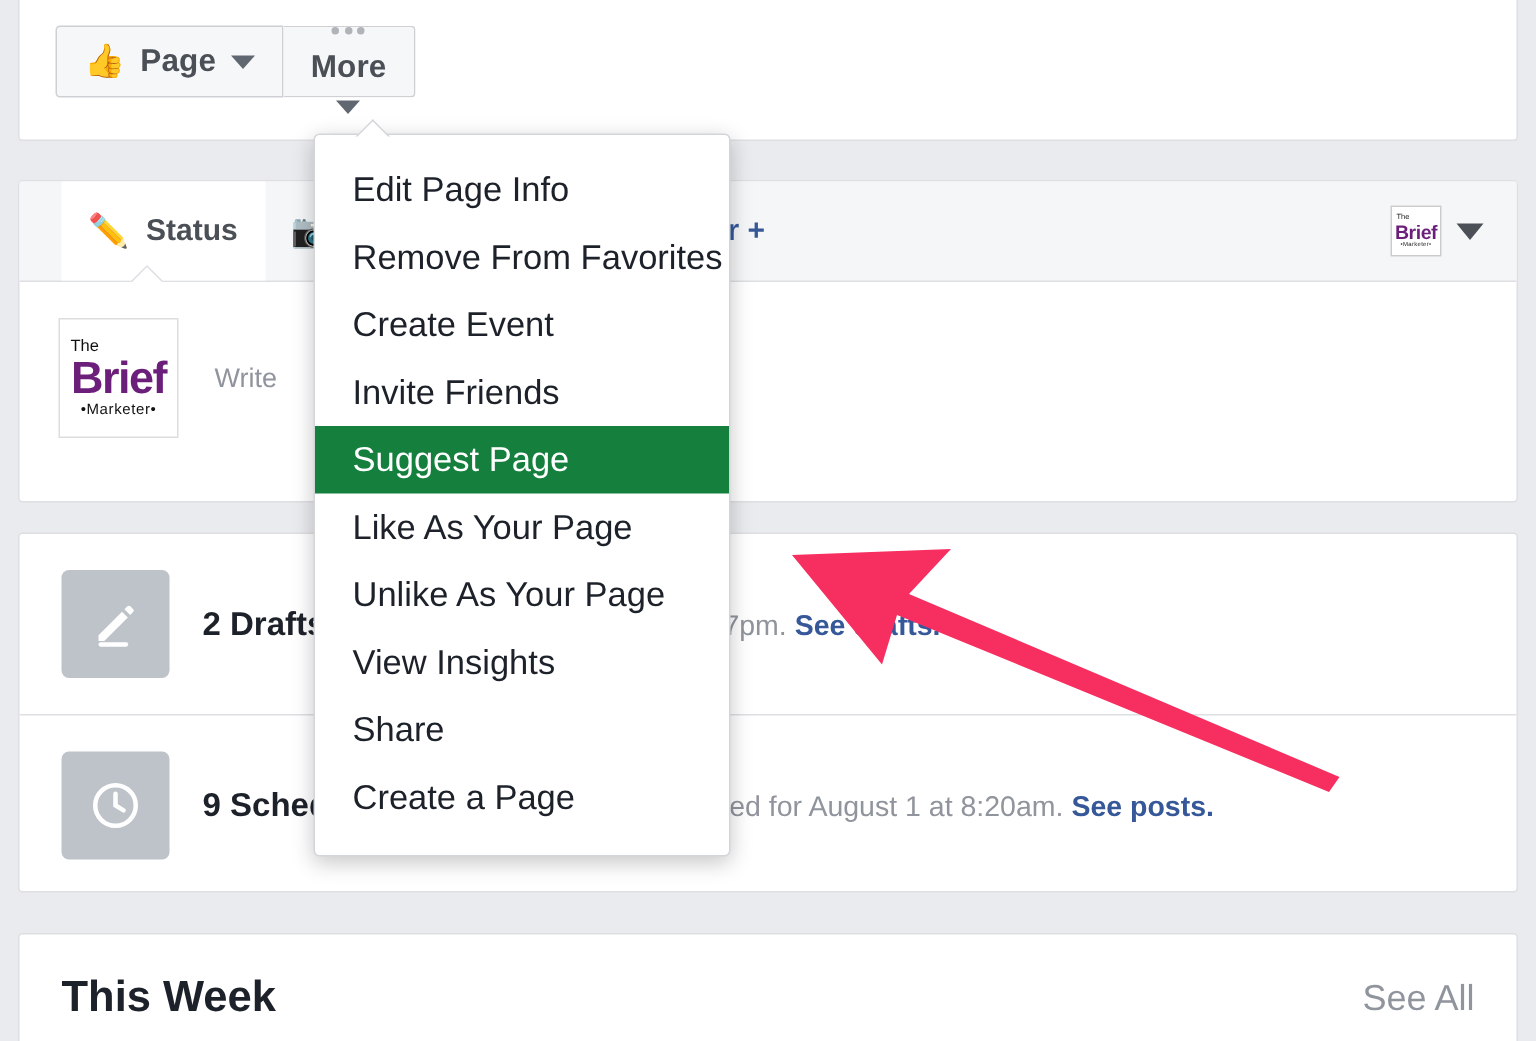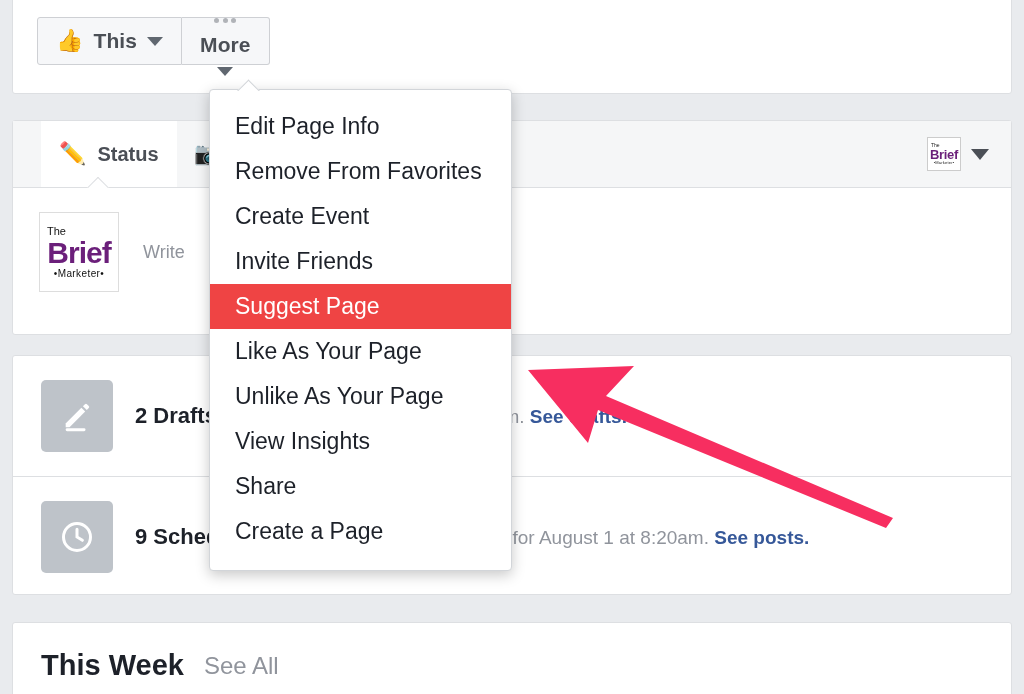"This" span { text: This -> Page }
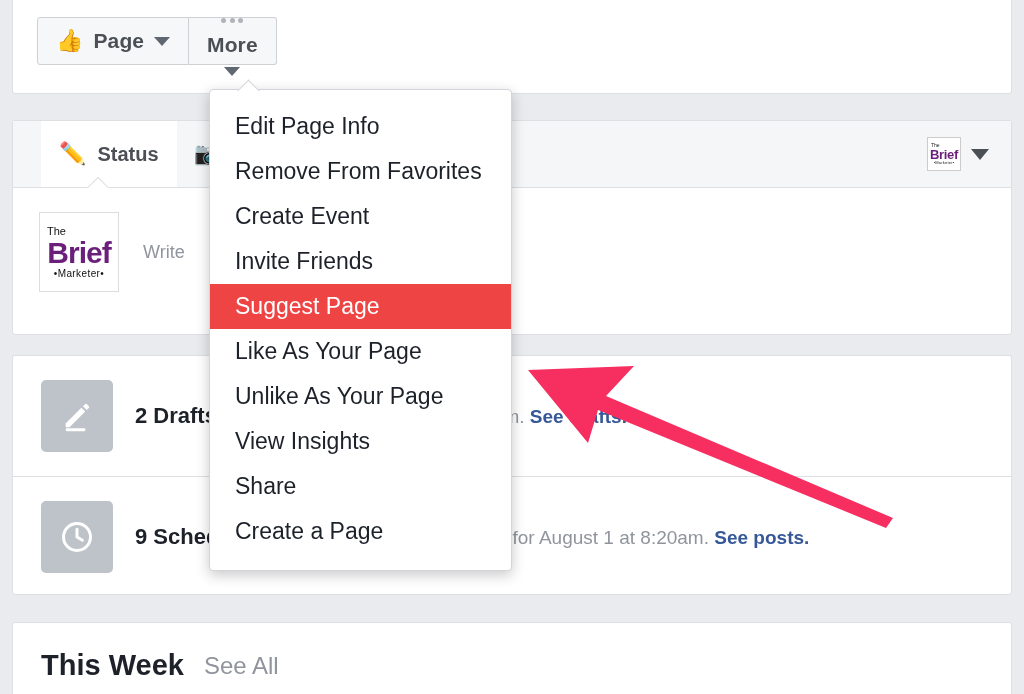"Edit Page Info" #more-menu { width: 303px -> 278px }
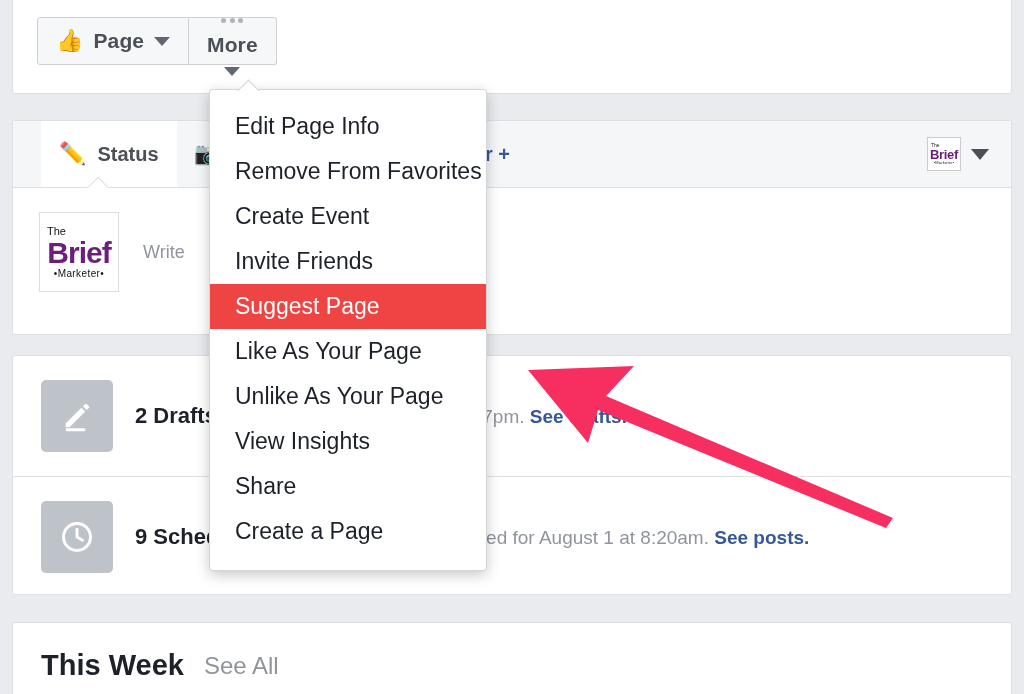"Suggest Page" div.mitem { background: #ef4444 -> #15803d }
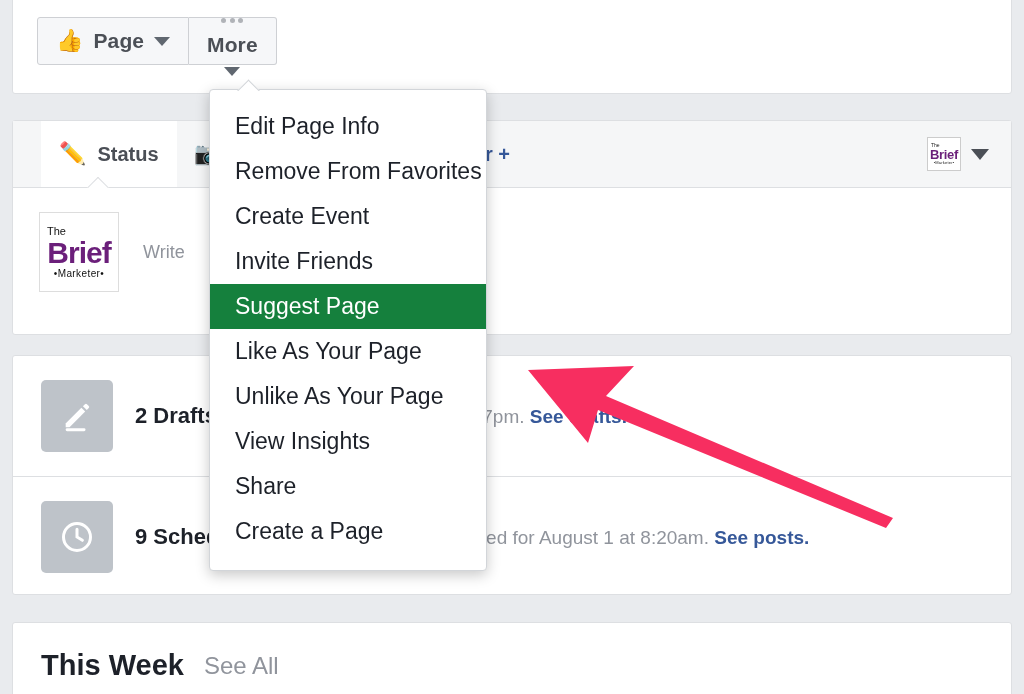"This Week" .week-head { gap: 20px -> none; justify-content: flex-start -> space-between }
